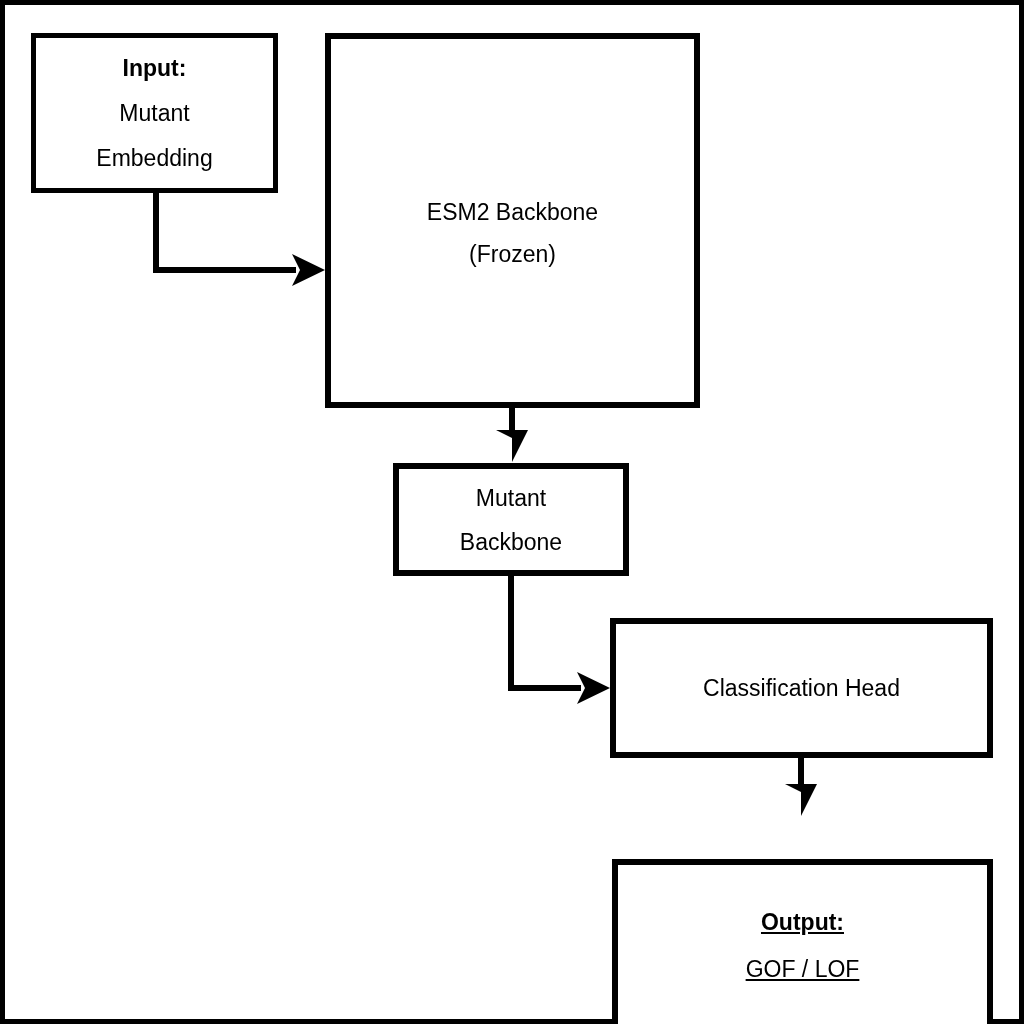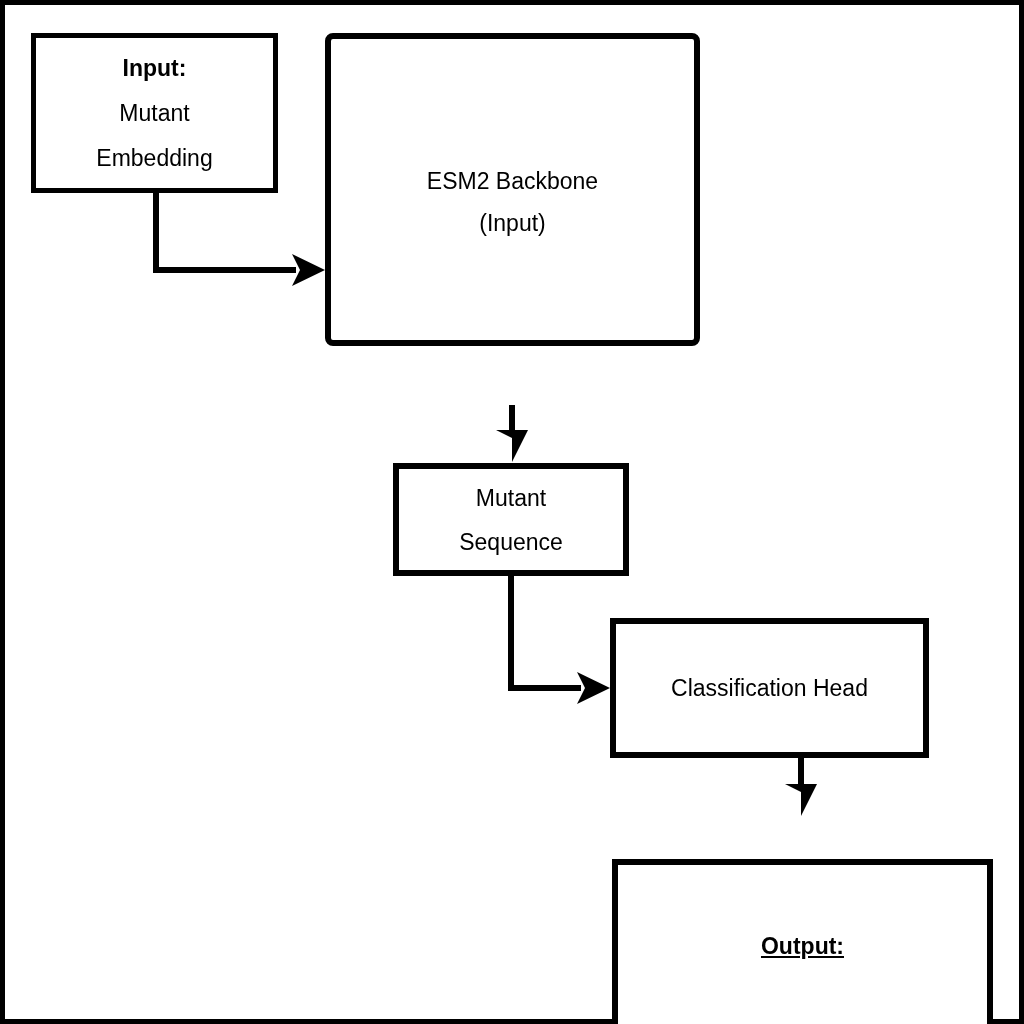"ESM2 Backbone" #node-backbone { border-radius: 8px -> none; height: 313px -> 375px }
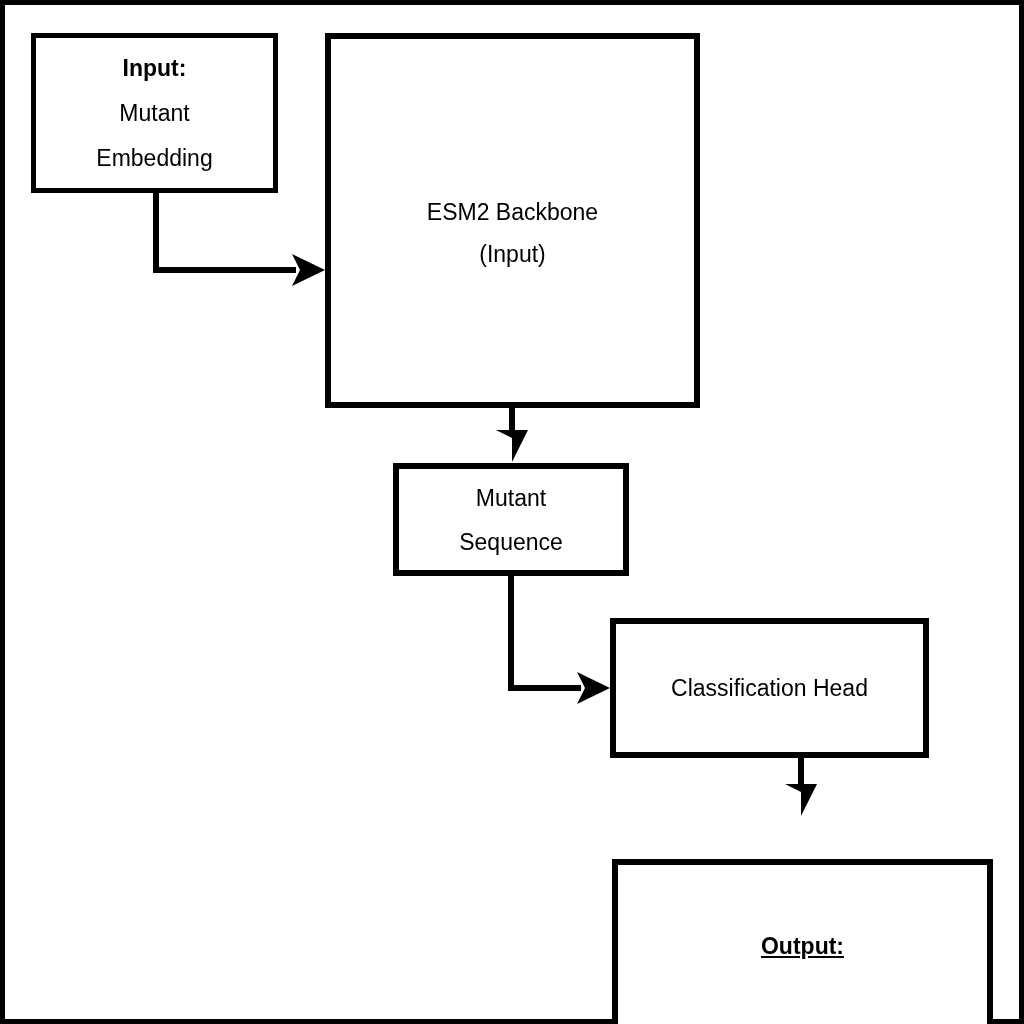"(Input)" span.line { text: Input -> Frozen }
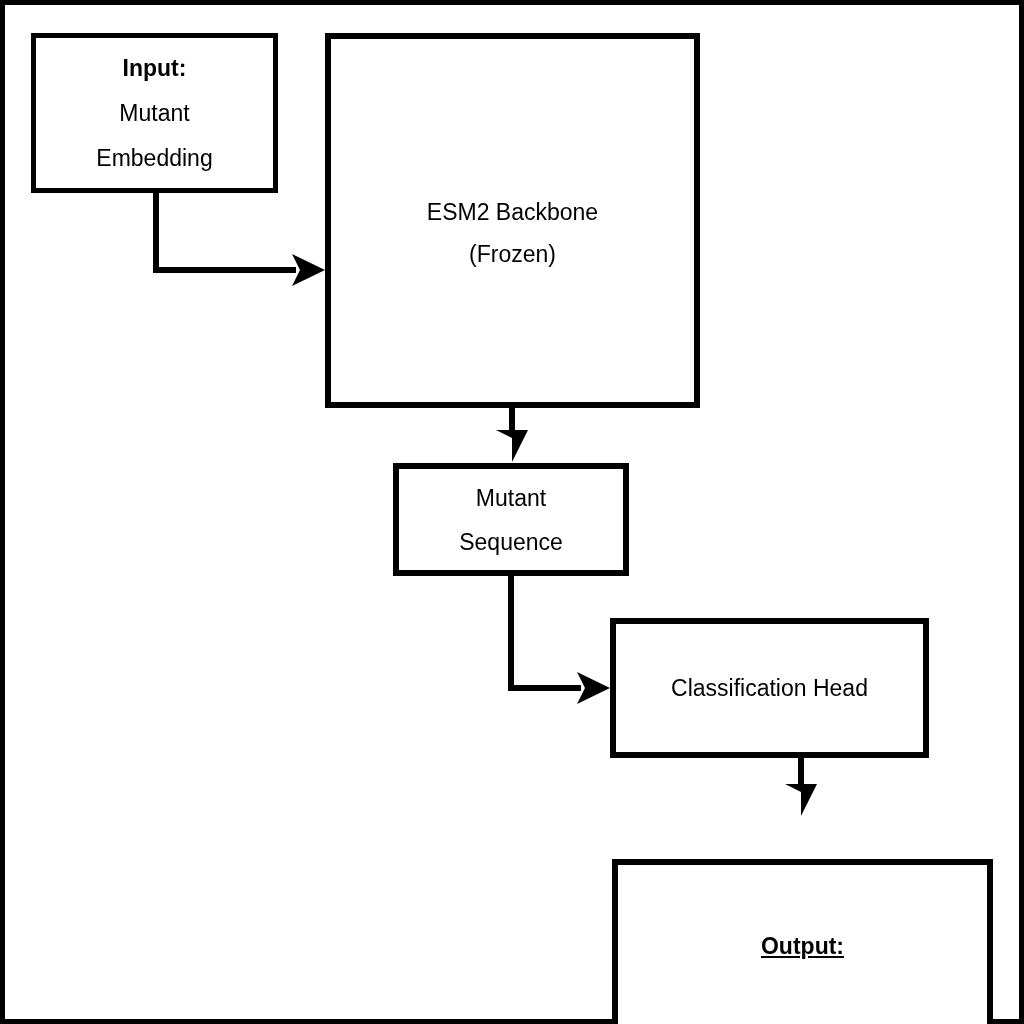"Sequence" span.line { text: Sequence -> Backbone }
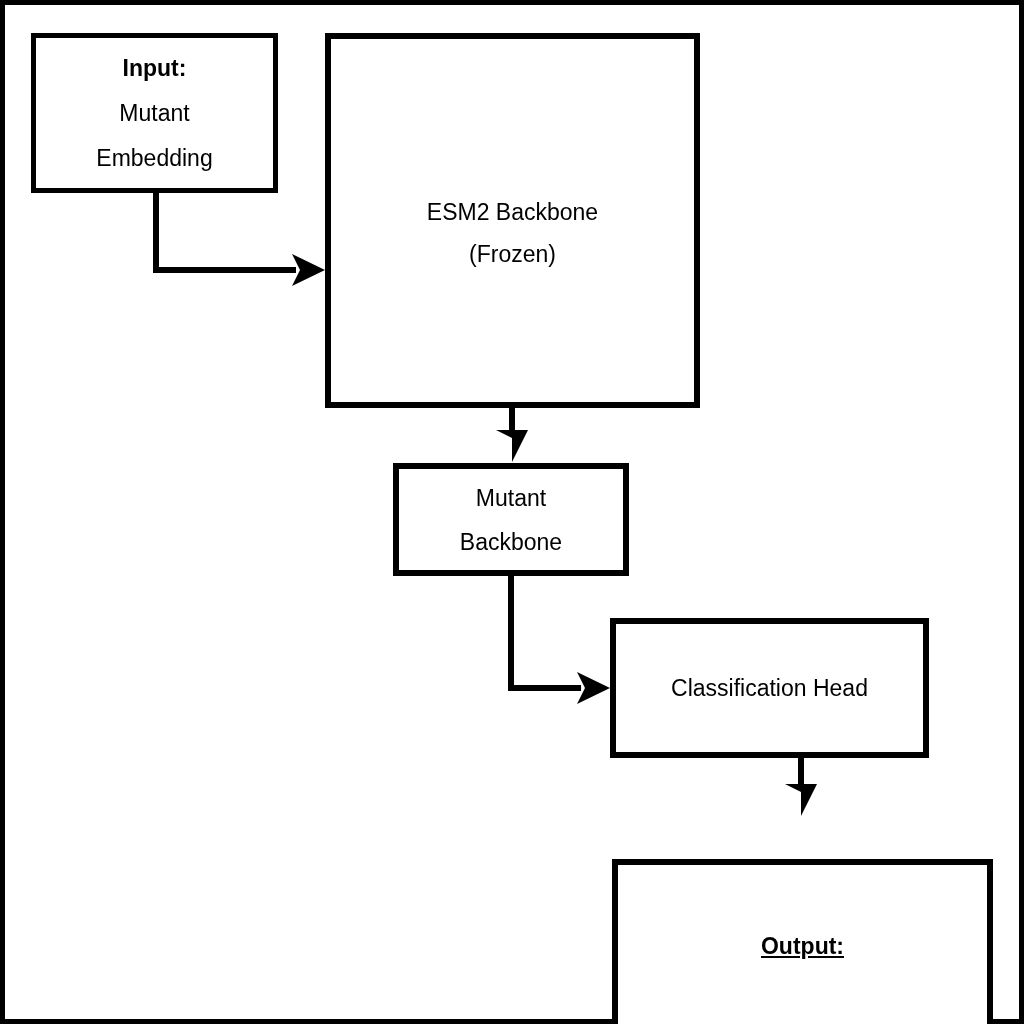"Classification Head" #node-head { width: 319px -> 383px }
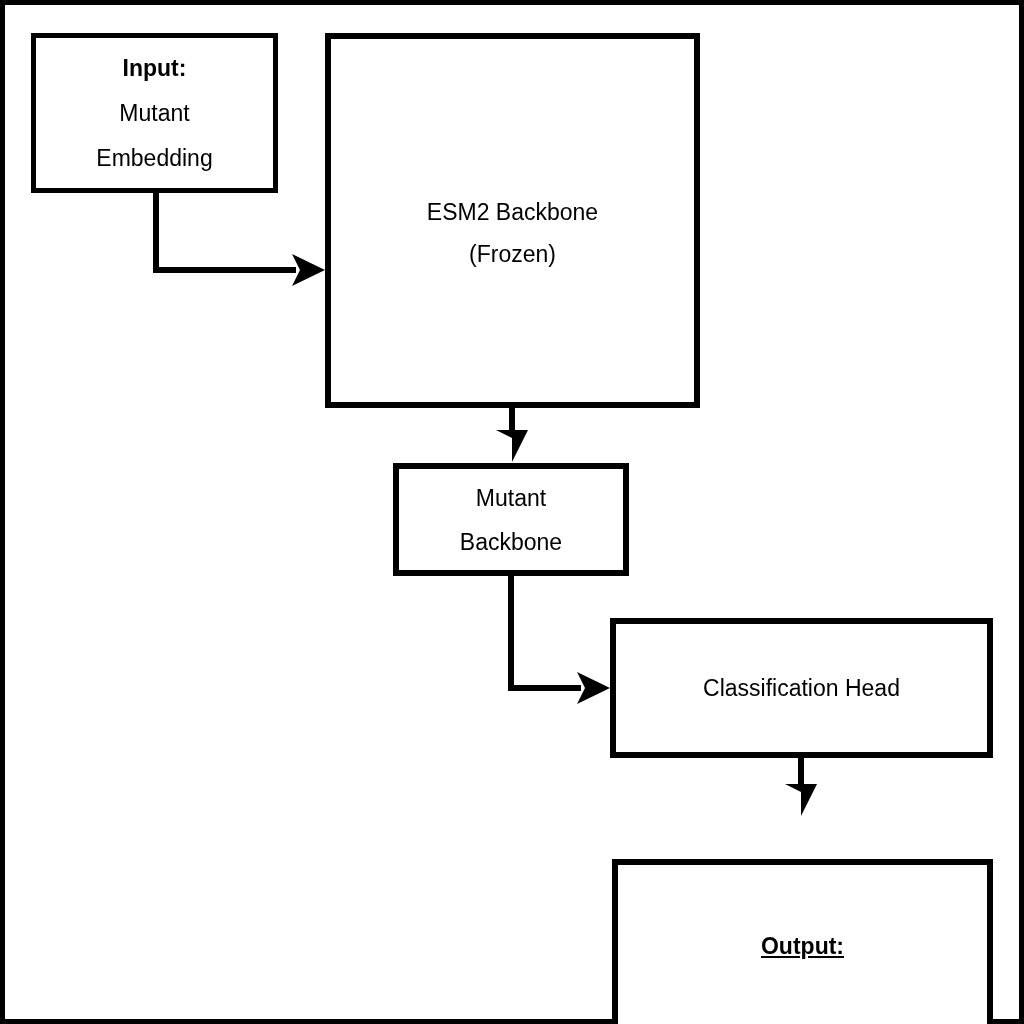"GOF / LOF" span.line { html: none -> <span>GOF / LOF</span> }
